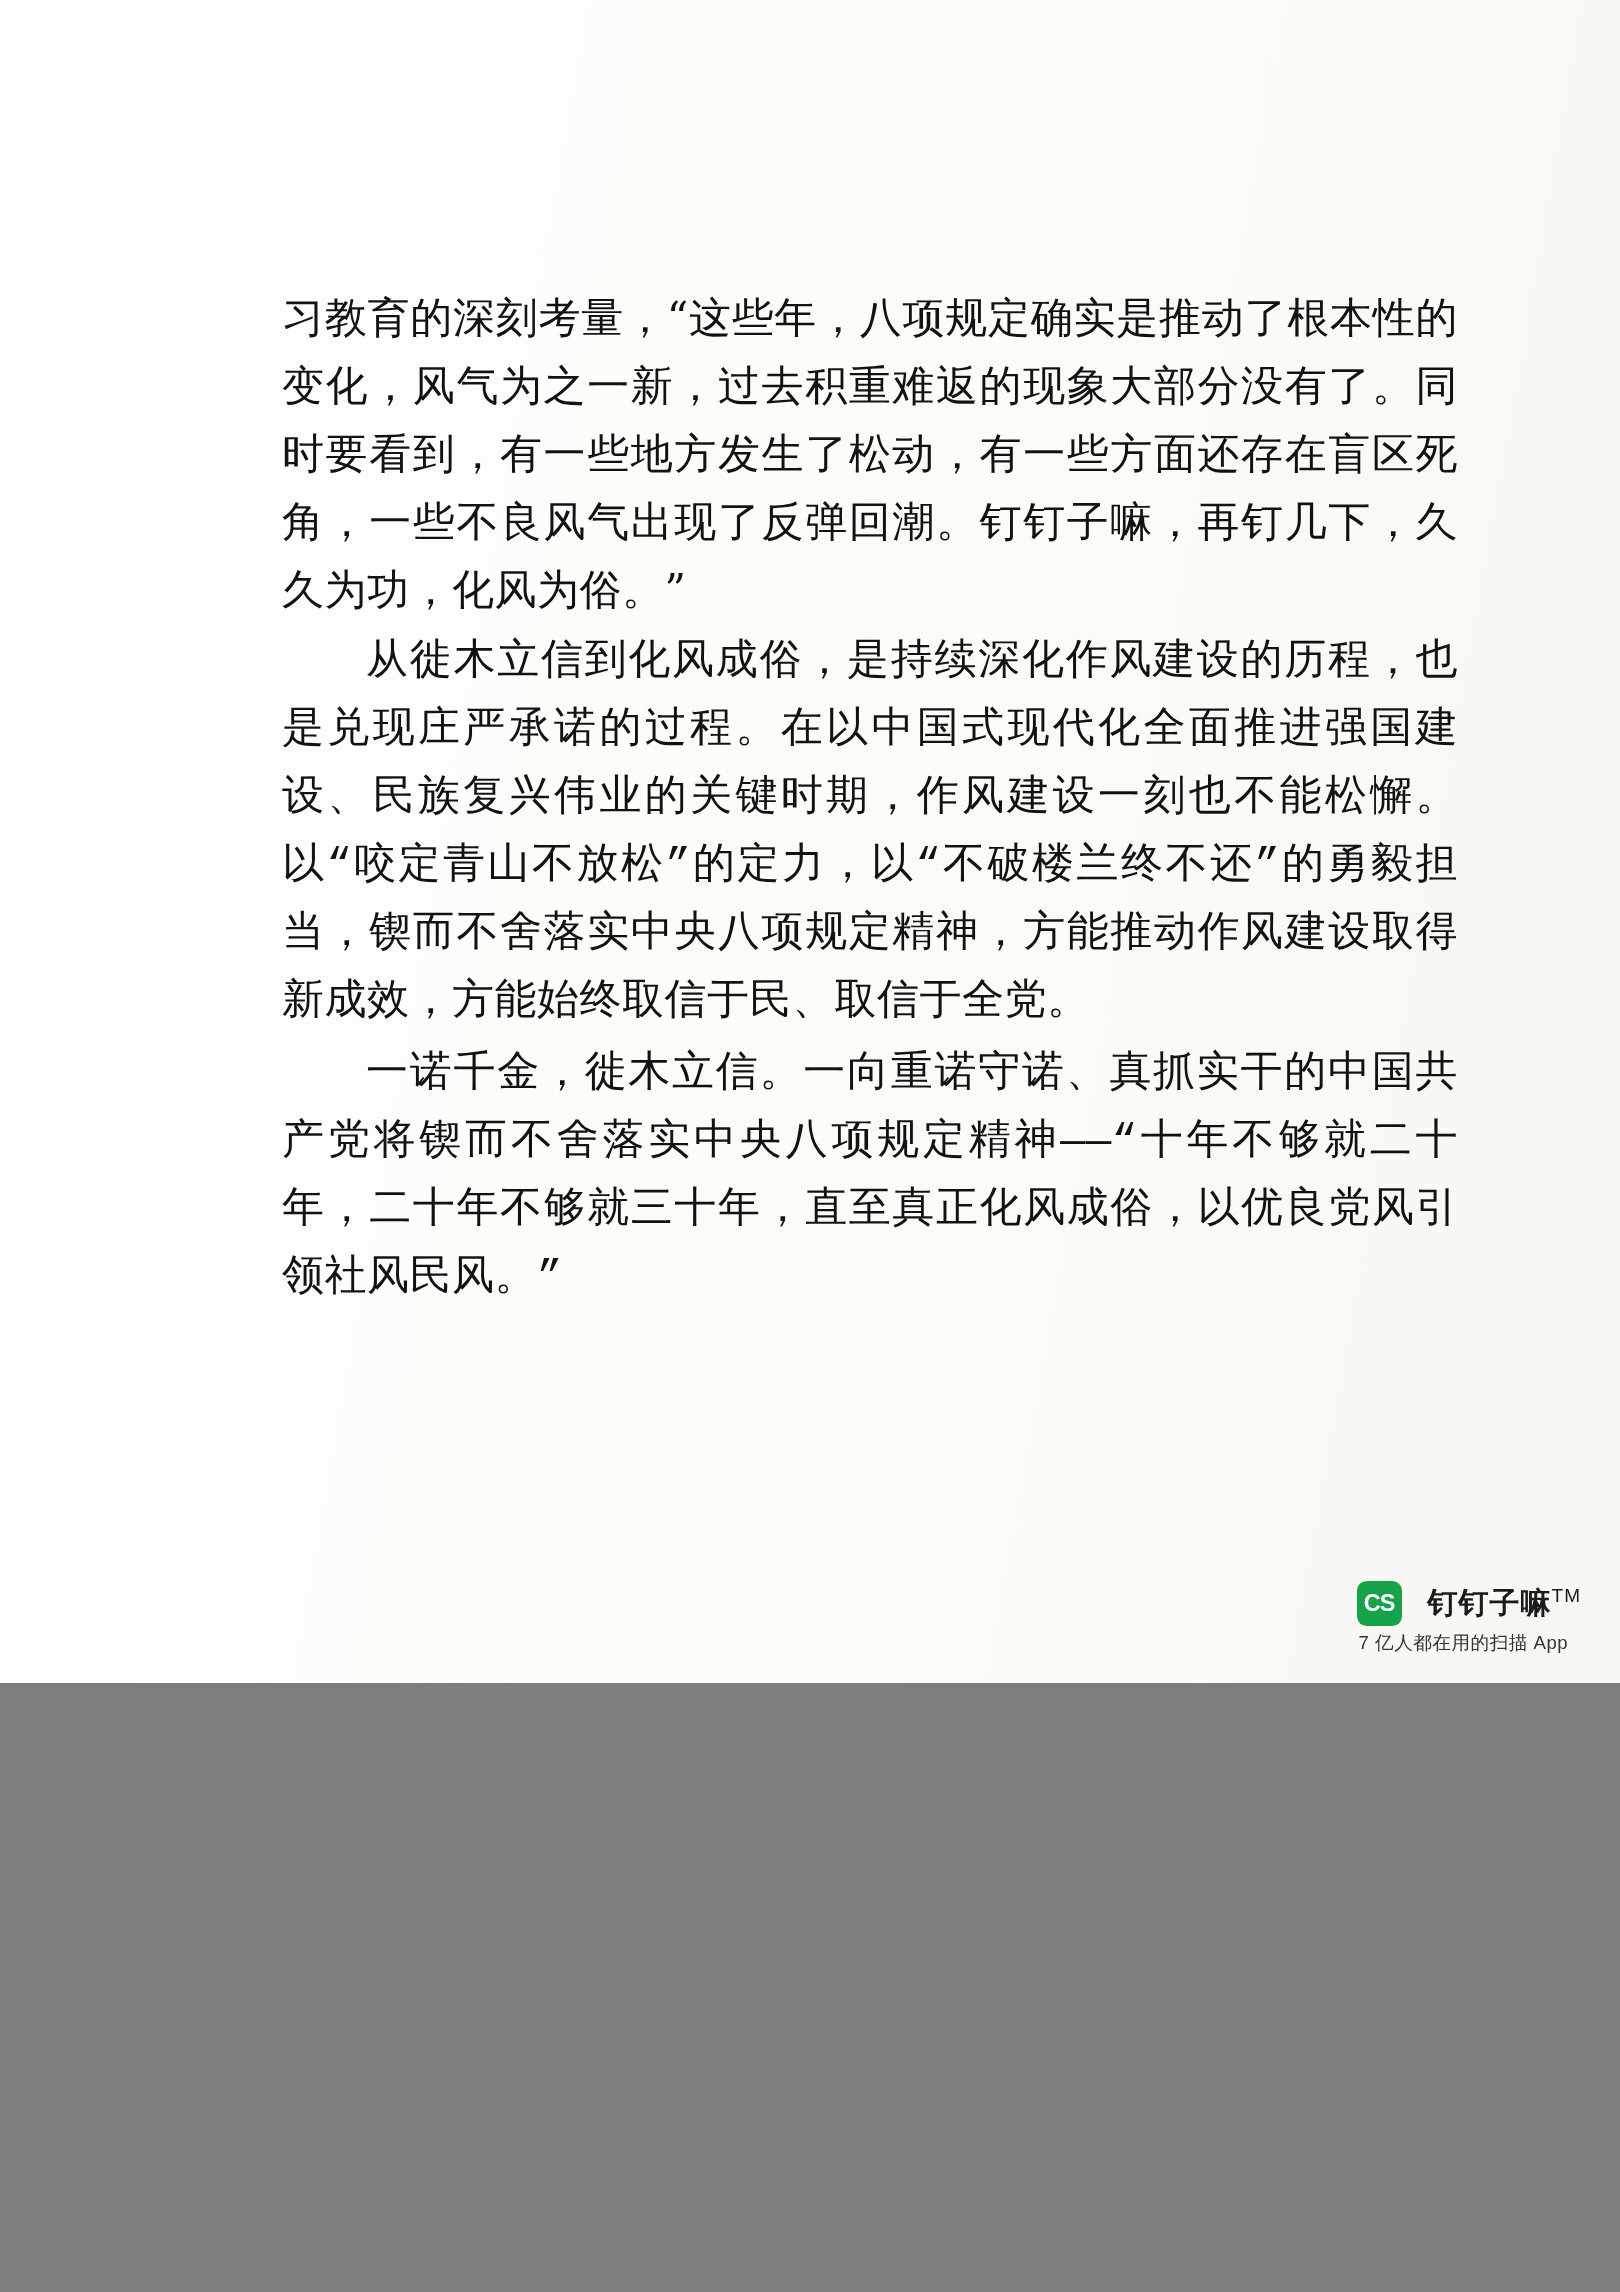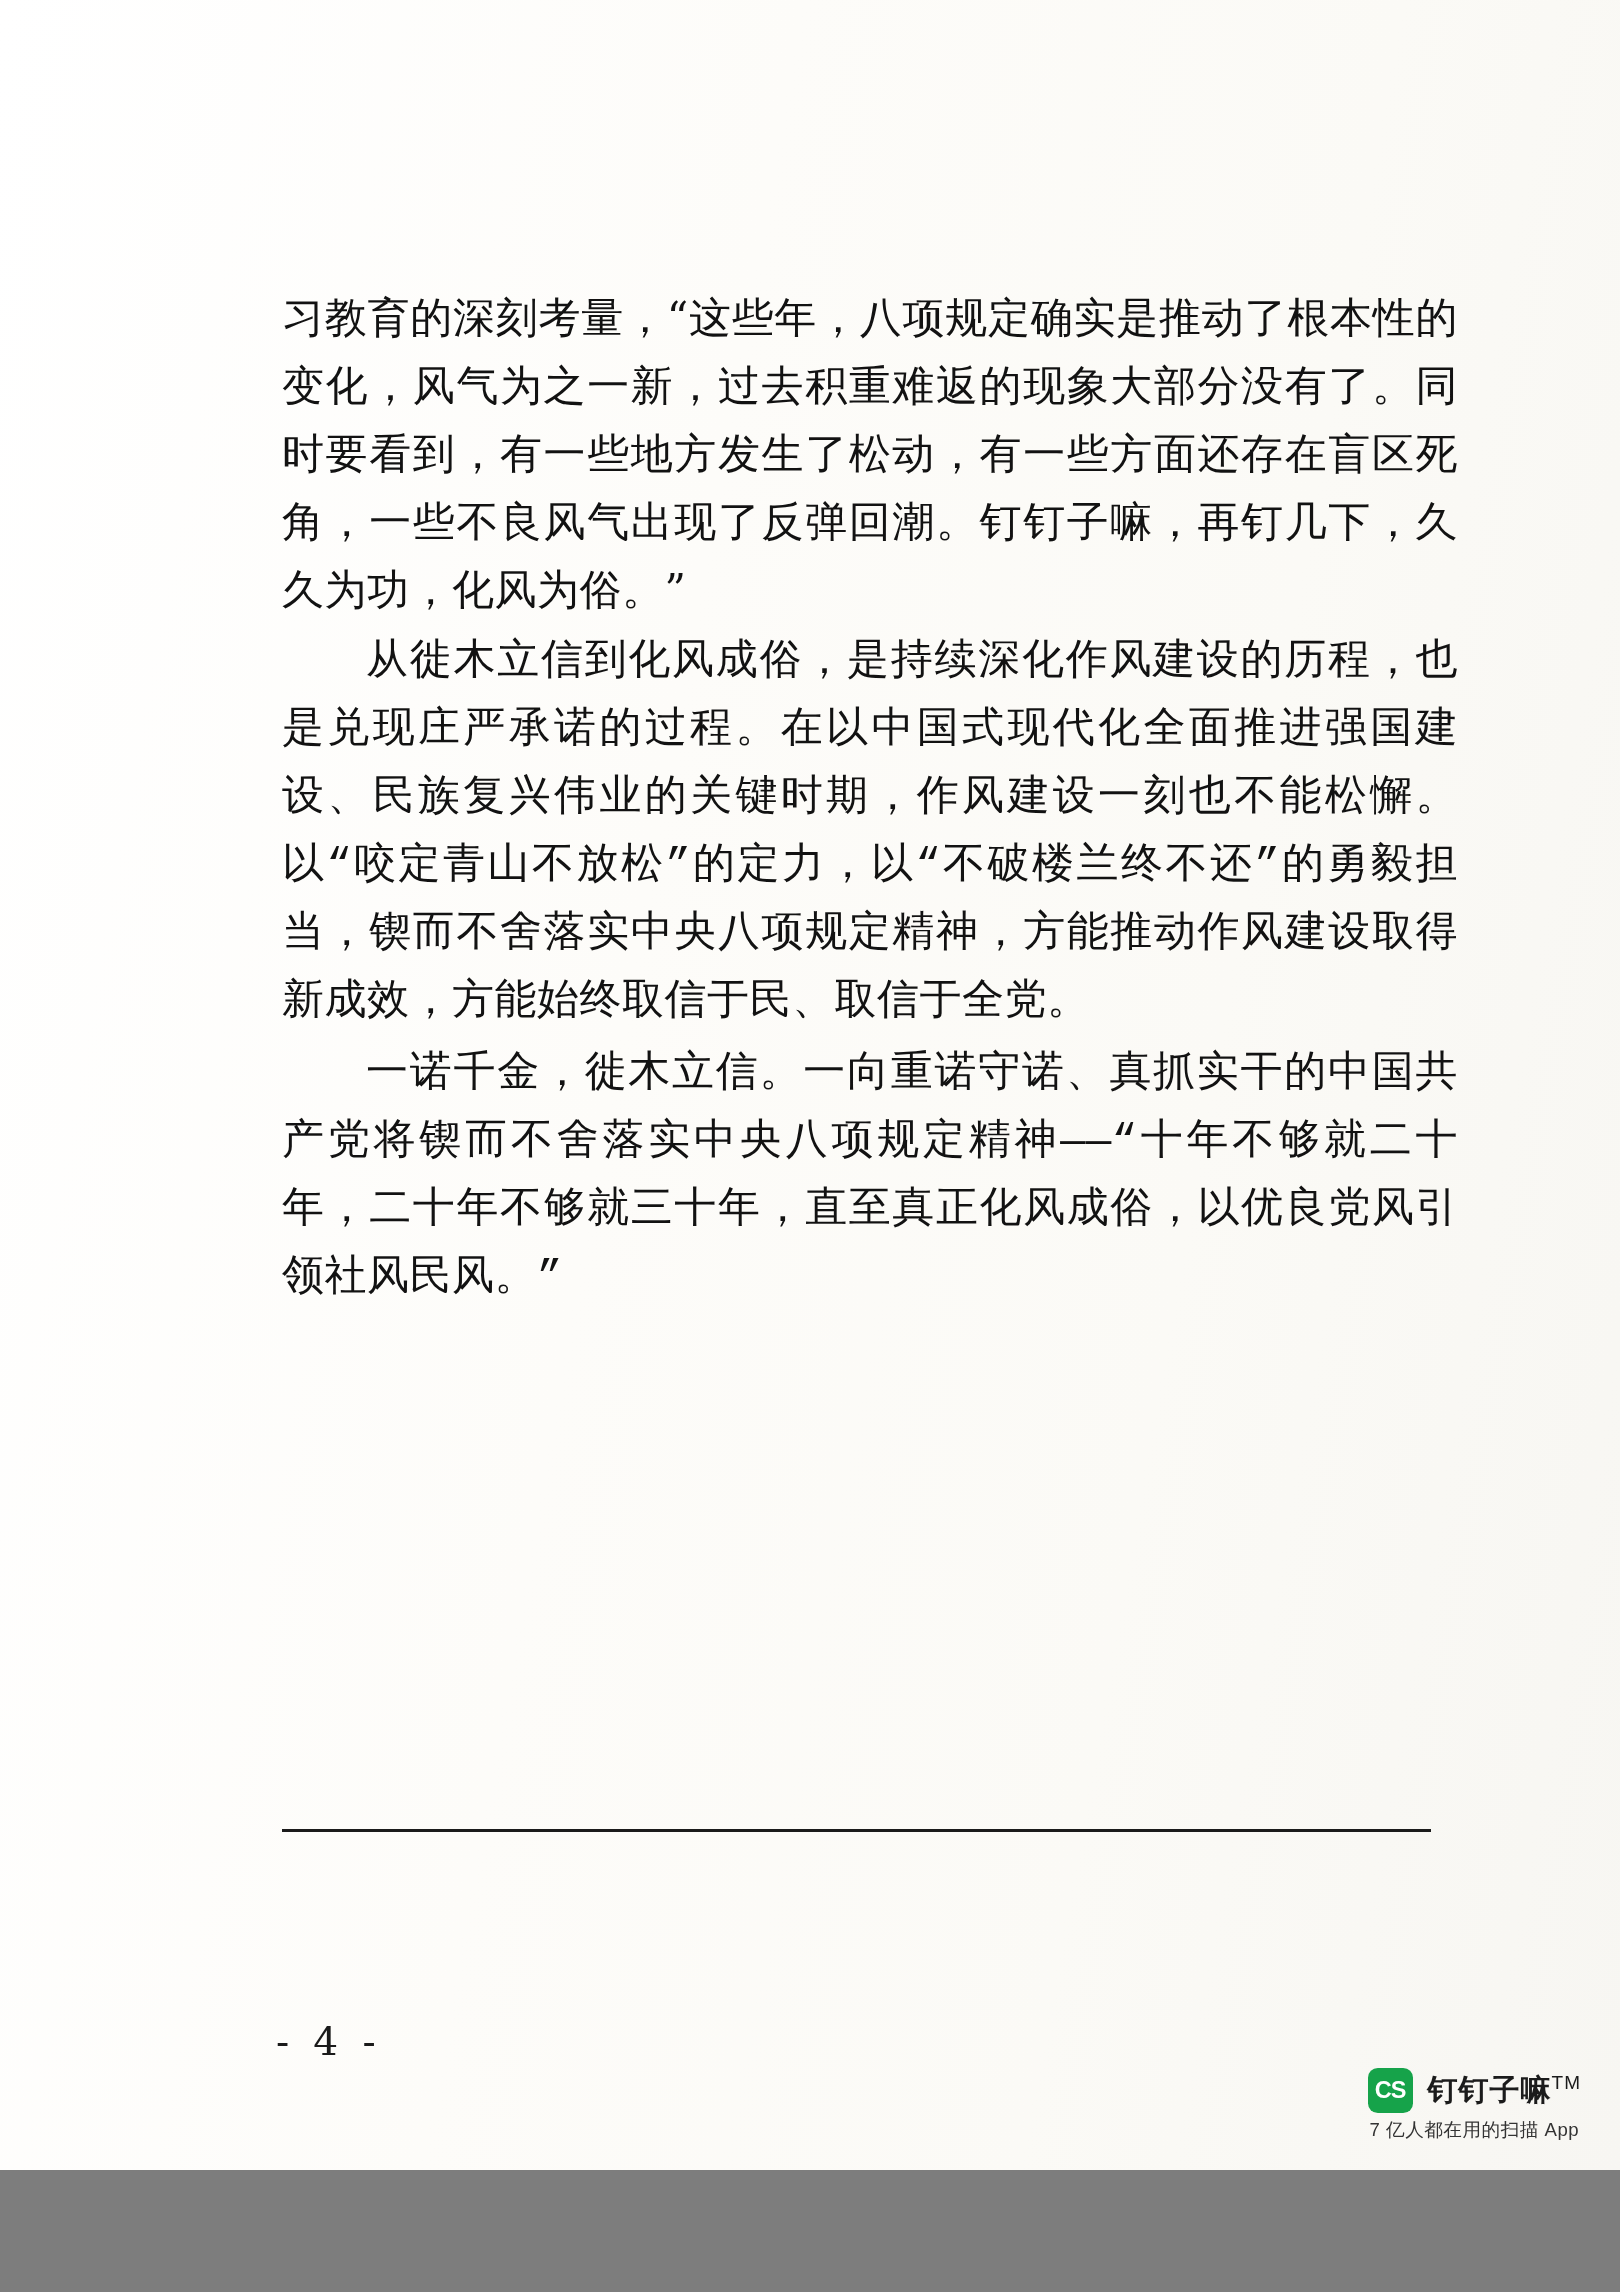"习教育的深刻考量，“这些年，八项规定确实是推动了根本性的变化，风气为之一新，过去" .page { height: 2170px -> 1683px }
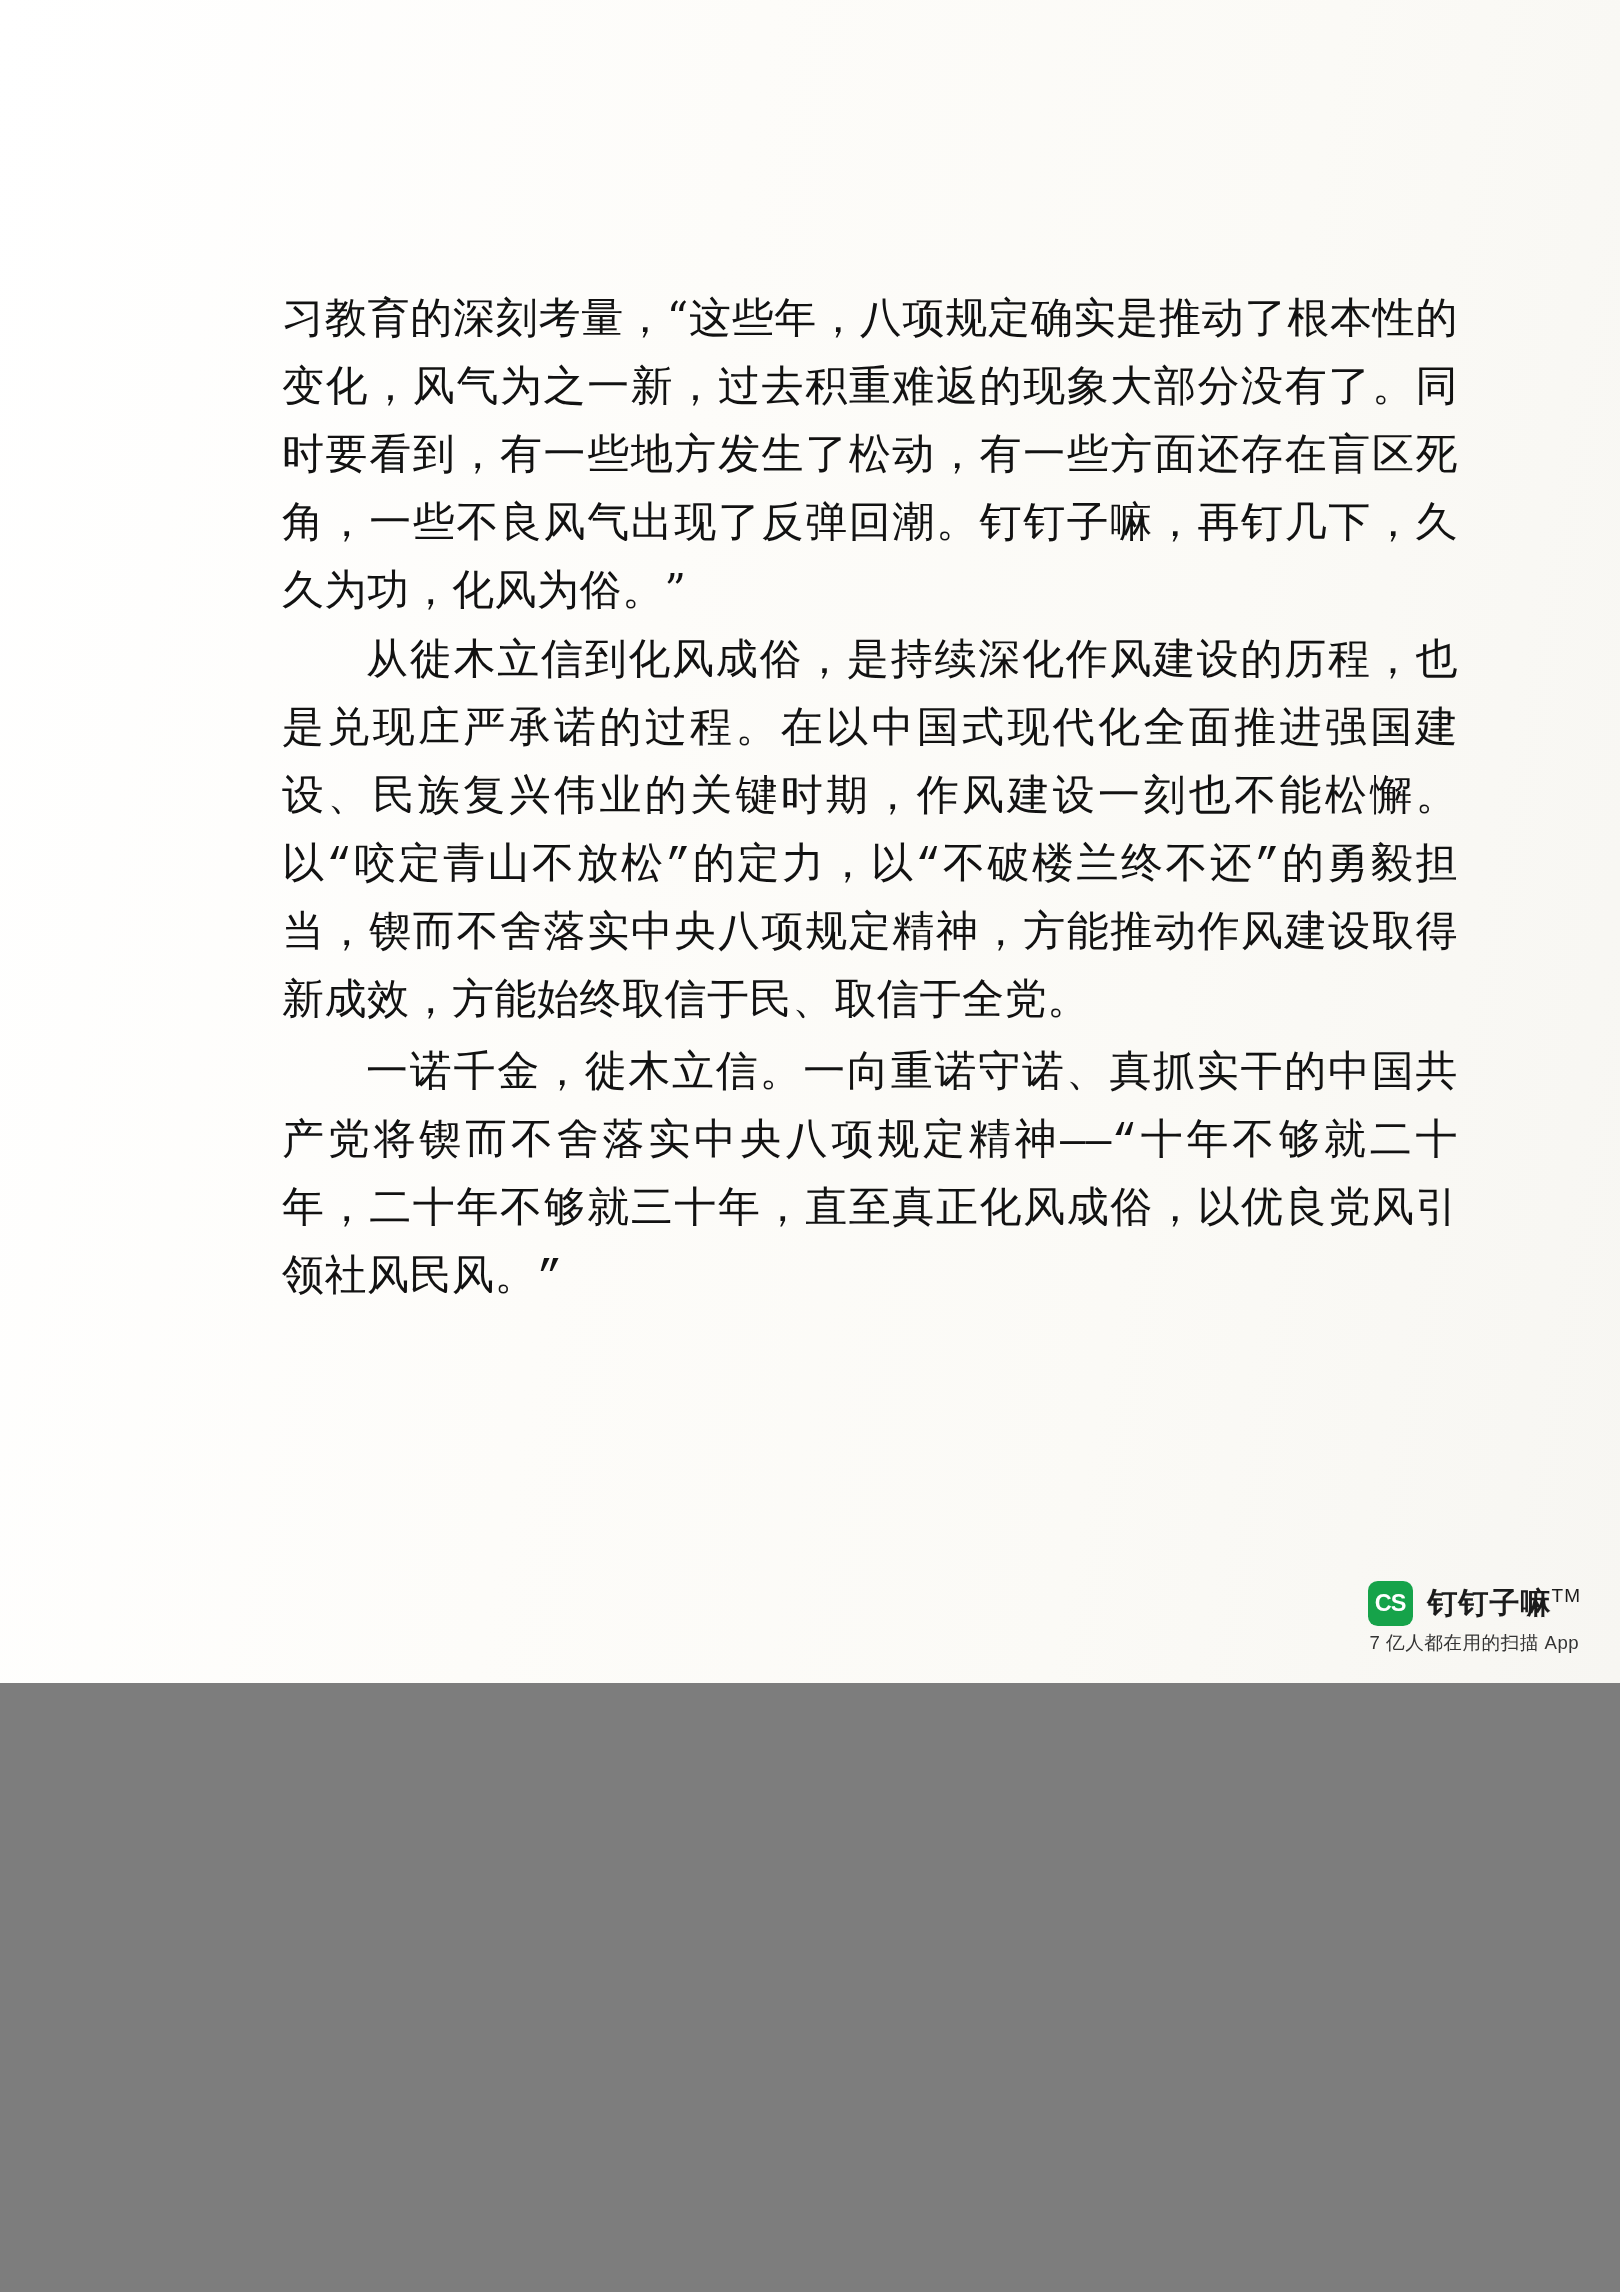"CS" .wm-row { gap: 15px -> 26px }
